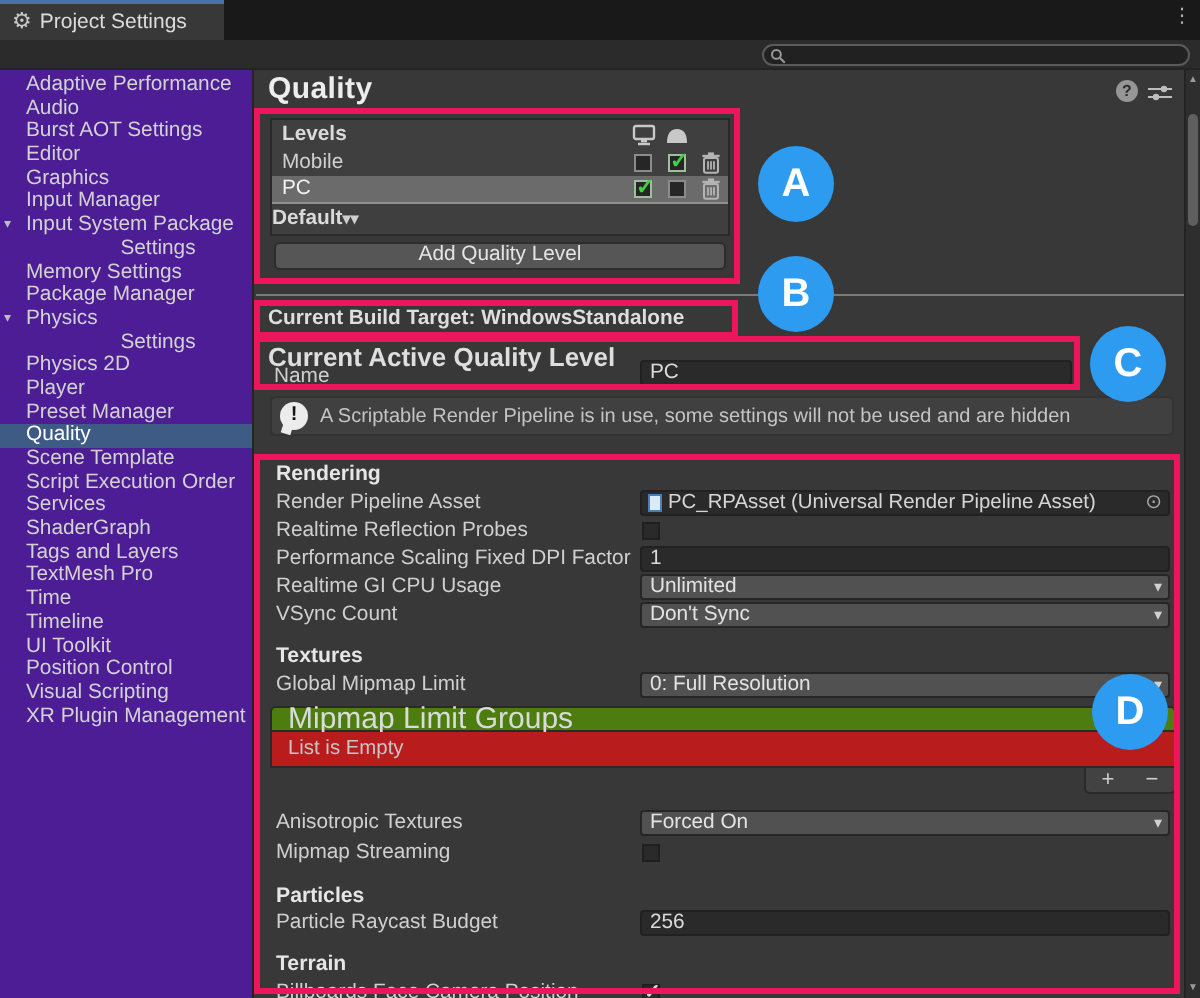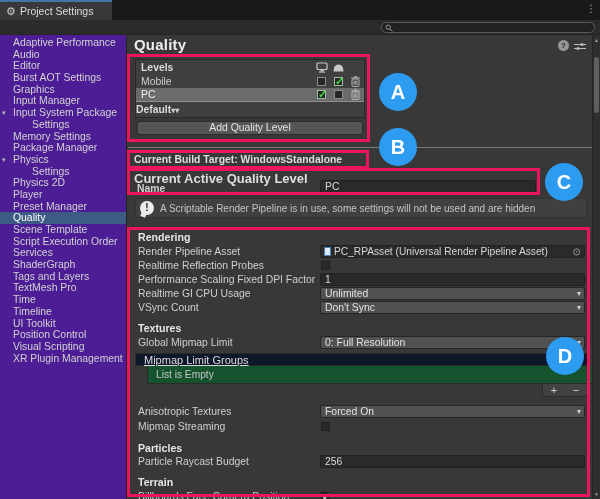"Editor" div.side-item { order: before "Burst AOT Settings" -> after "Burst AOT Settings" }
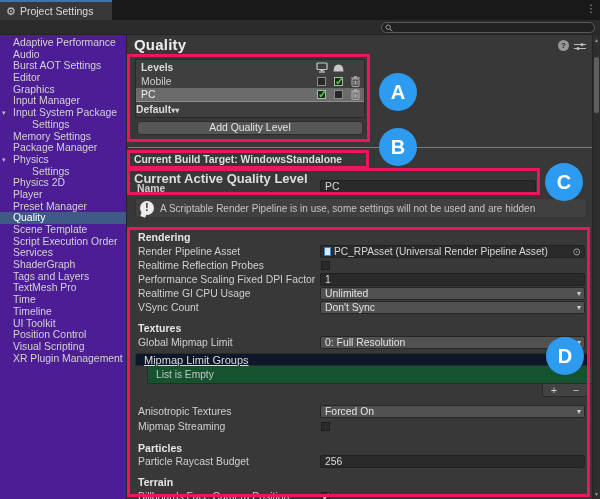"Settings" .side-item.child { text-align: none -> center }
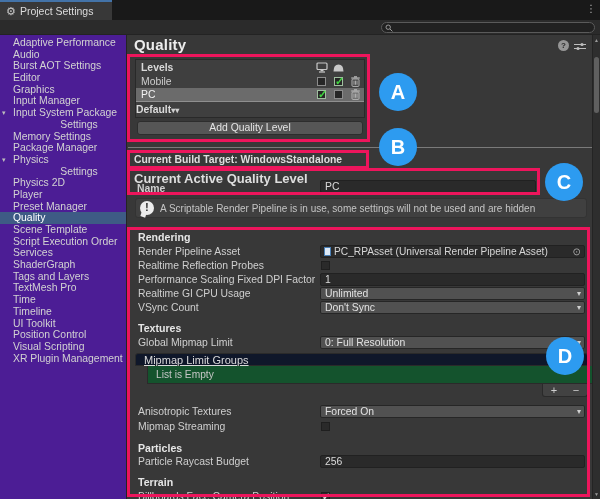"Name" .name-label { font-weight: bold -> none }
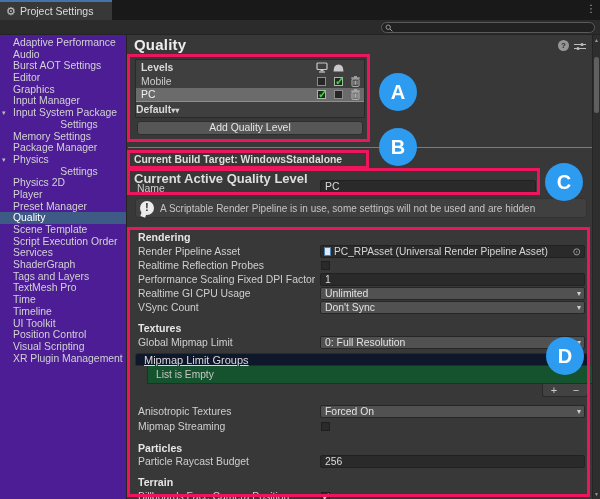"Mipmap Limit Groups" .rl-head { background: #0f172a -> #4d7c0f; font-size: 11px -> 15px; text-decoration: underline -> none }
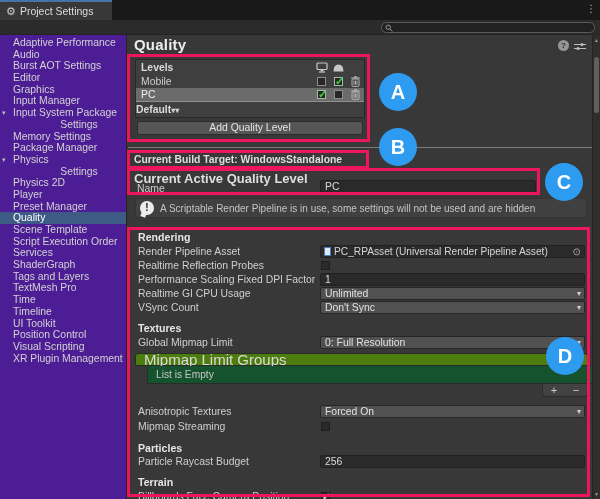"List is Empty" .rl-body { background: #14532d -> #b91c1c; left: 19px -> 7px }
